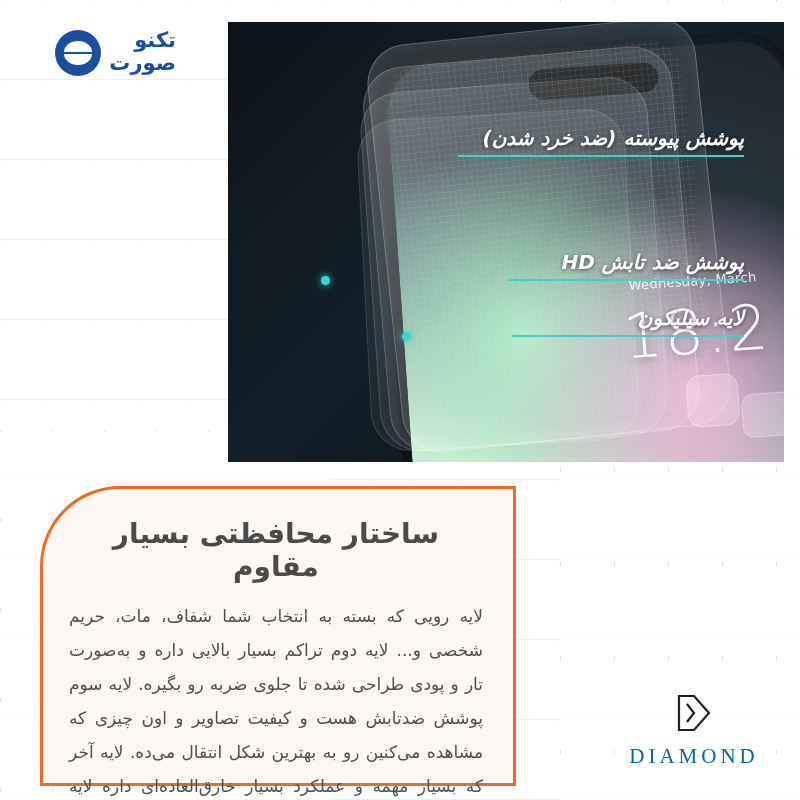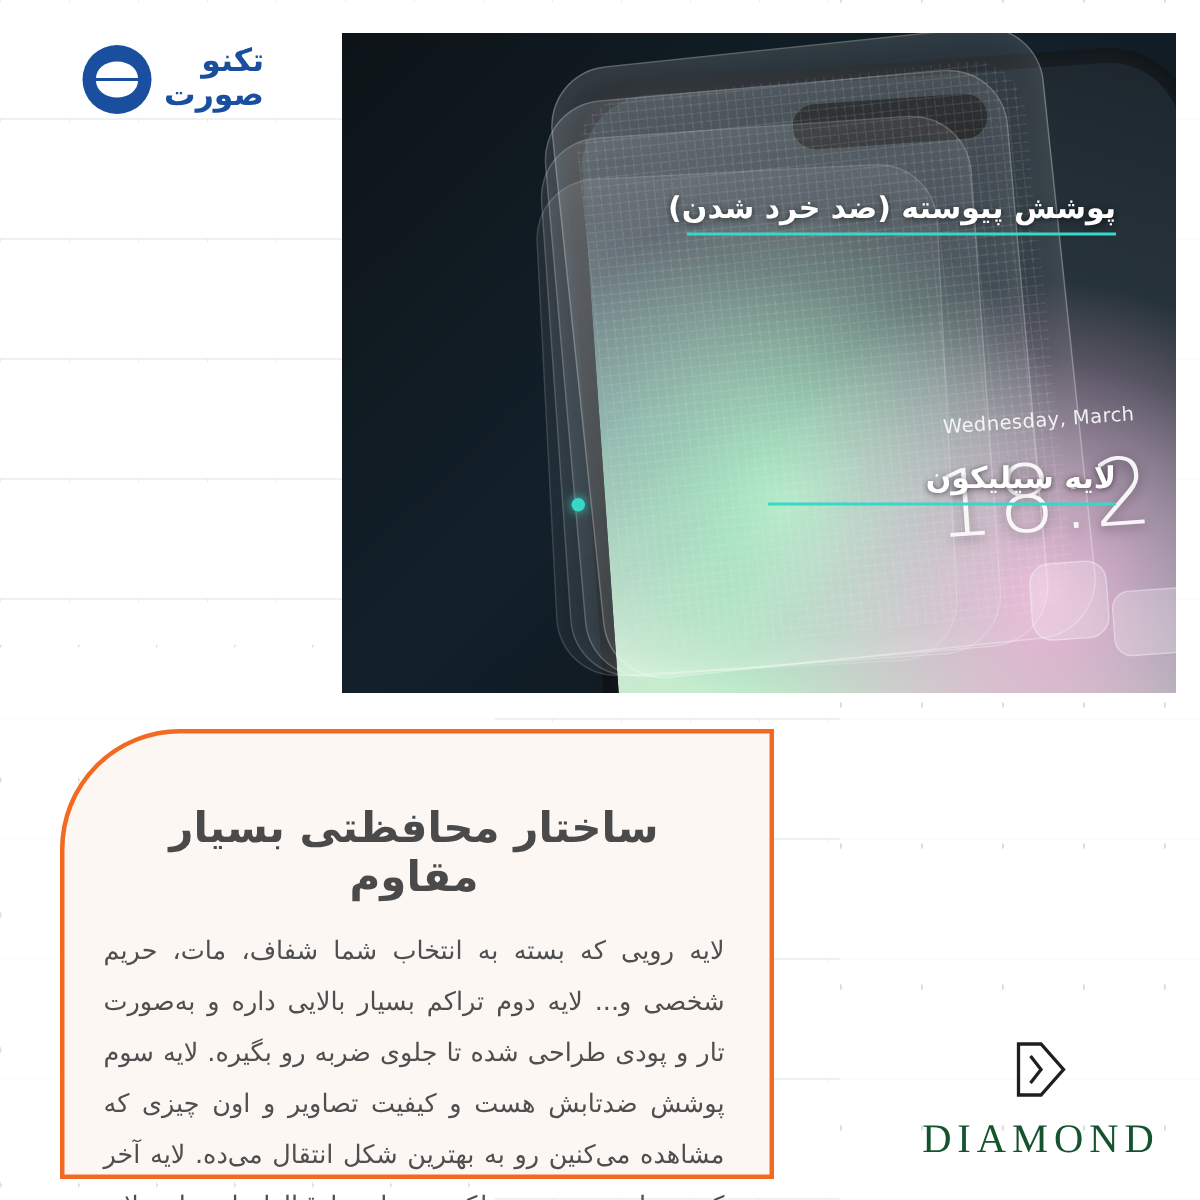"پوشش پیوسته (ضد خرد شدن)" .callout { font-style: none -> italic }
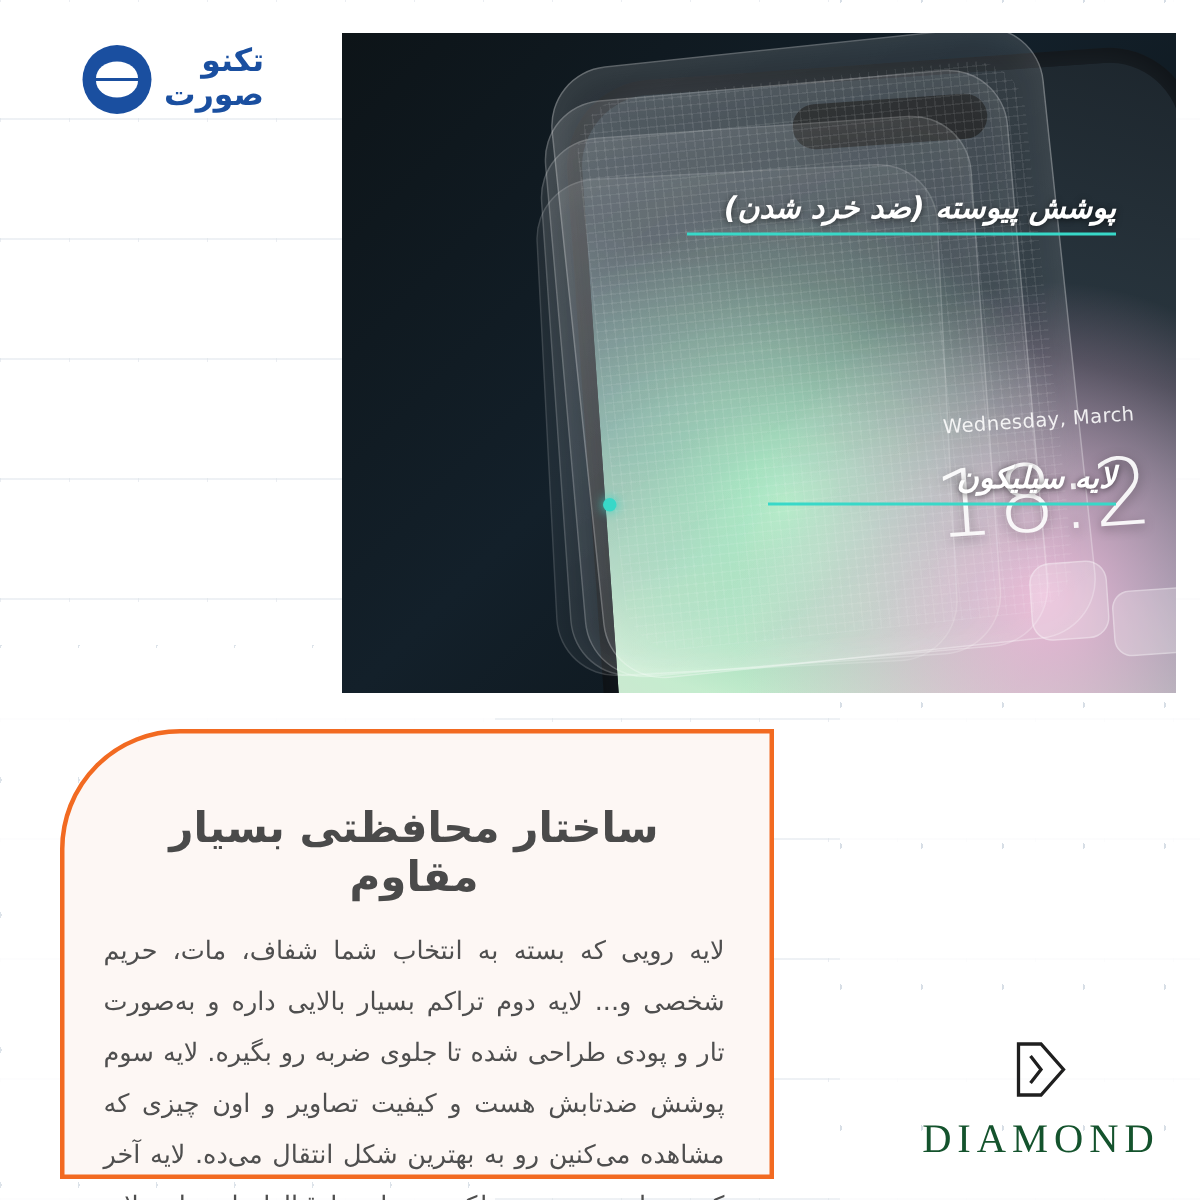"پوشش ضد تابش HD" div.callout { html: none -> <div> <span>پوشش ضد تابش HD</span> <span></span> </div> }
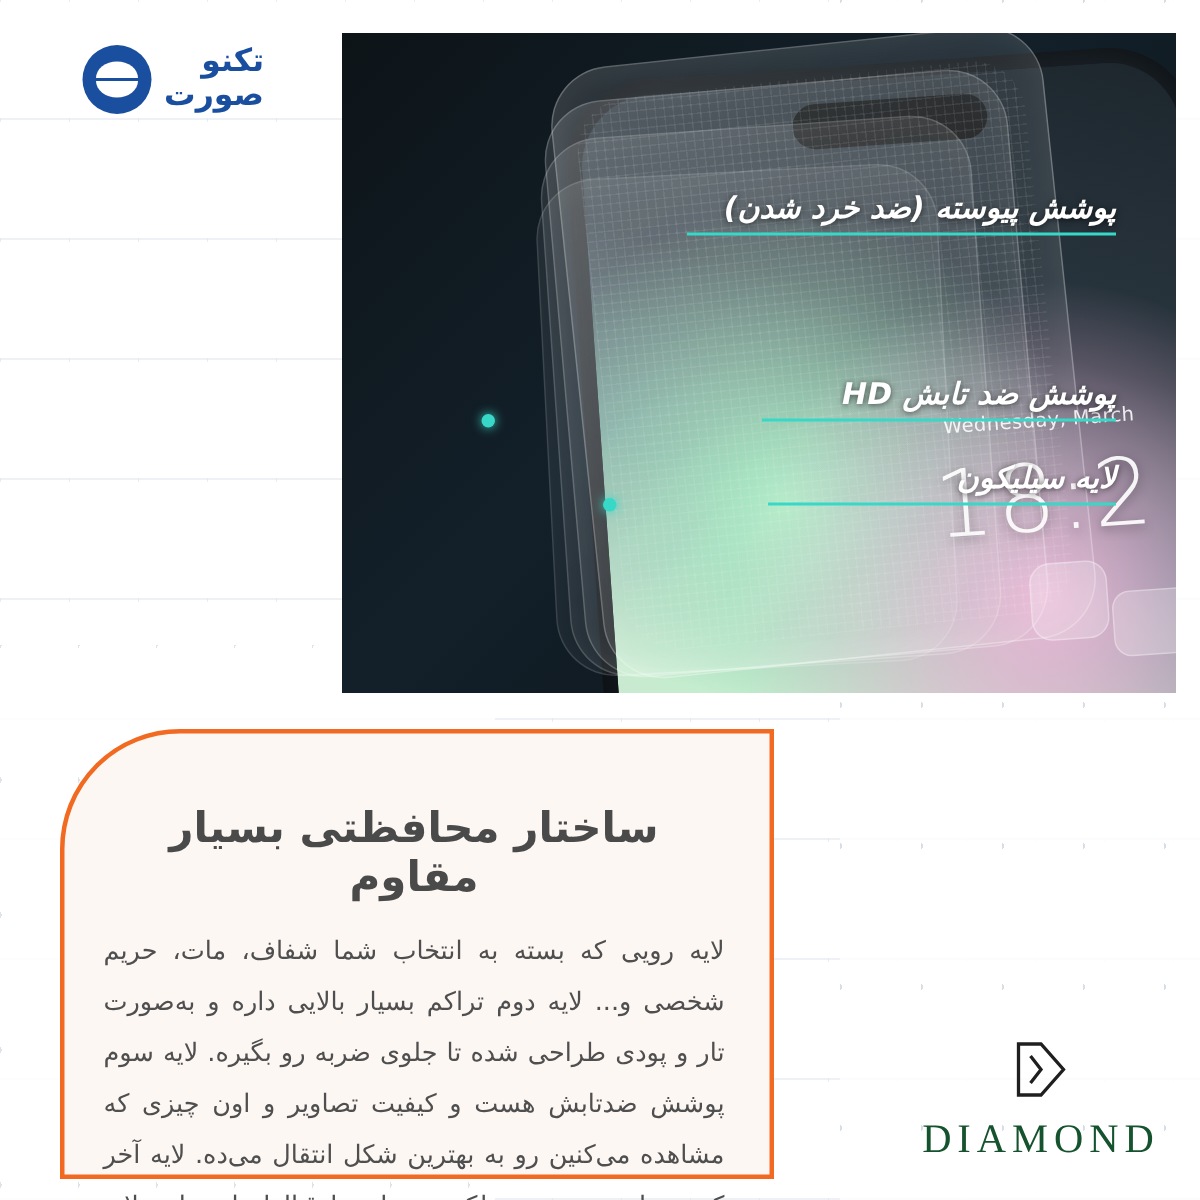"ساختار محافظتی بسیار مقاوم" .card-title { margin: 24px 0 16px 0 -> 6px 0 16px 0 }
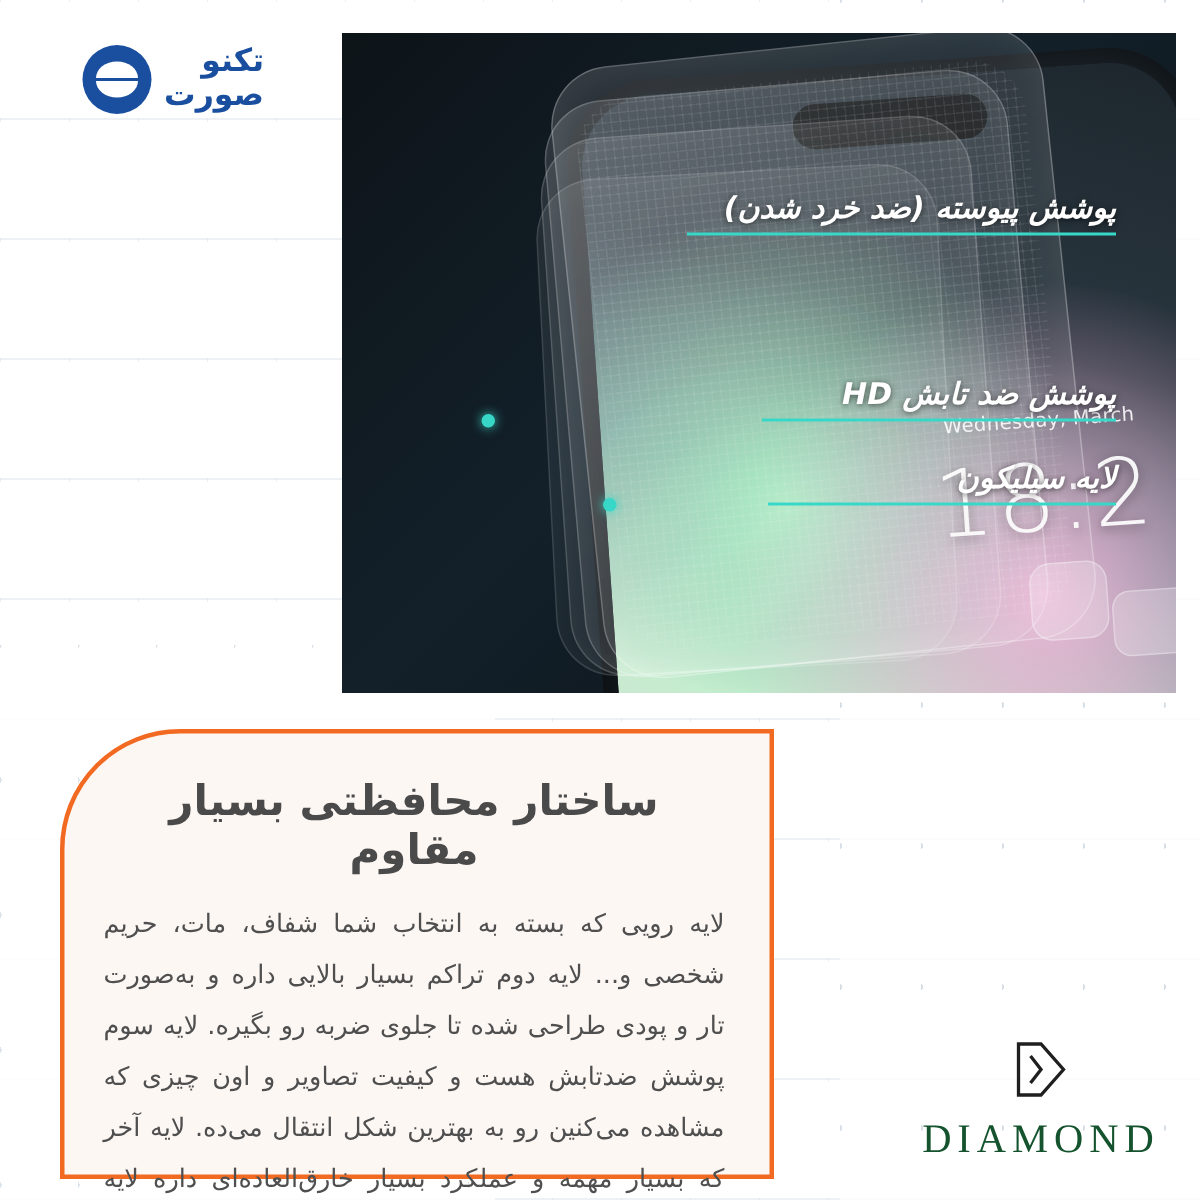"DIAMOND" .brand-name { color: #14532d -> #0369a1; font-size: 27px -> 21px }
